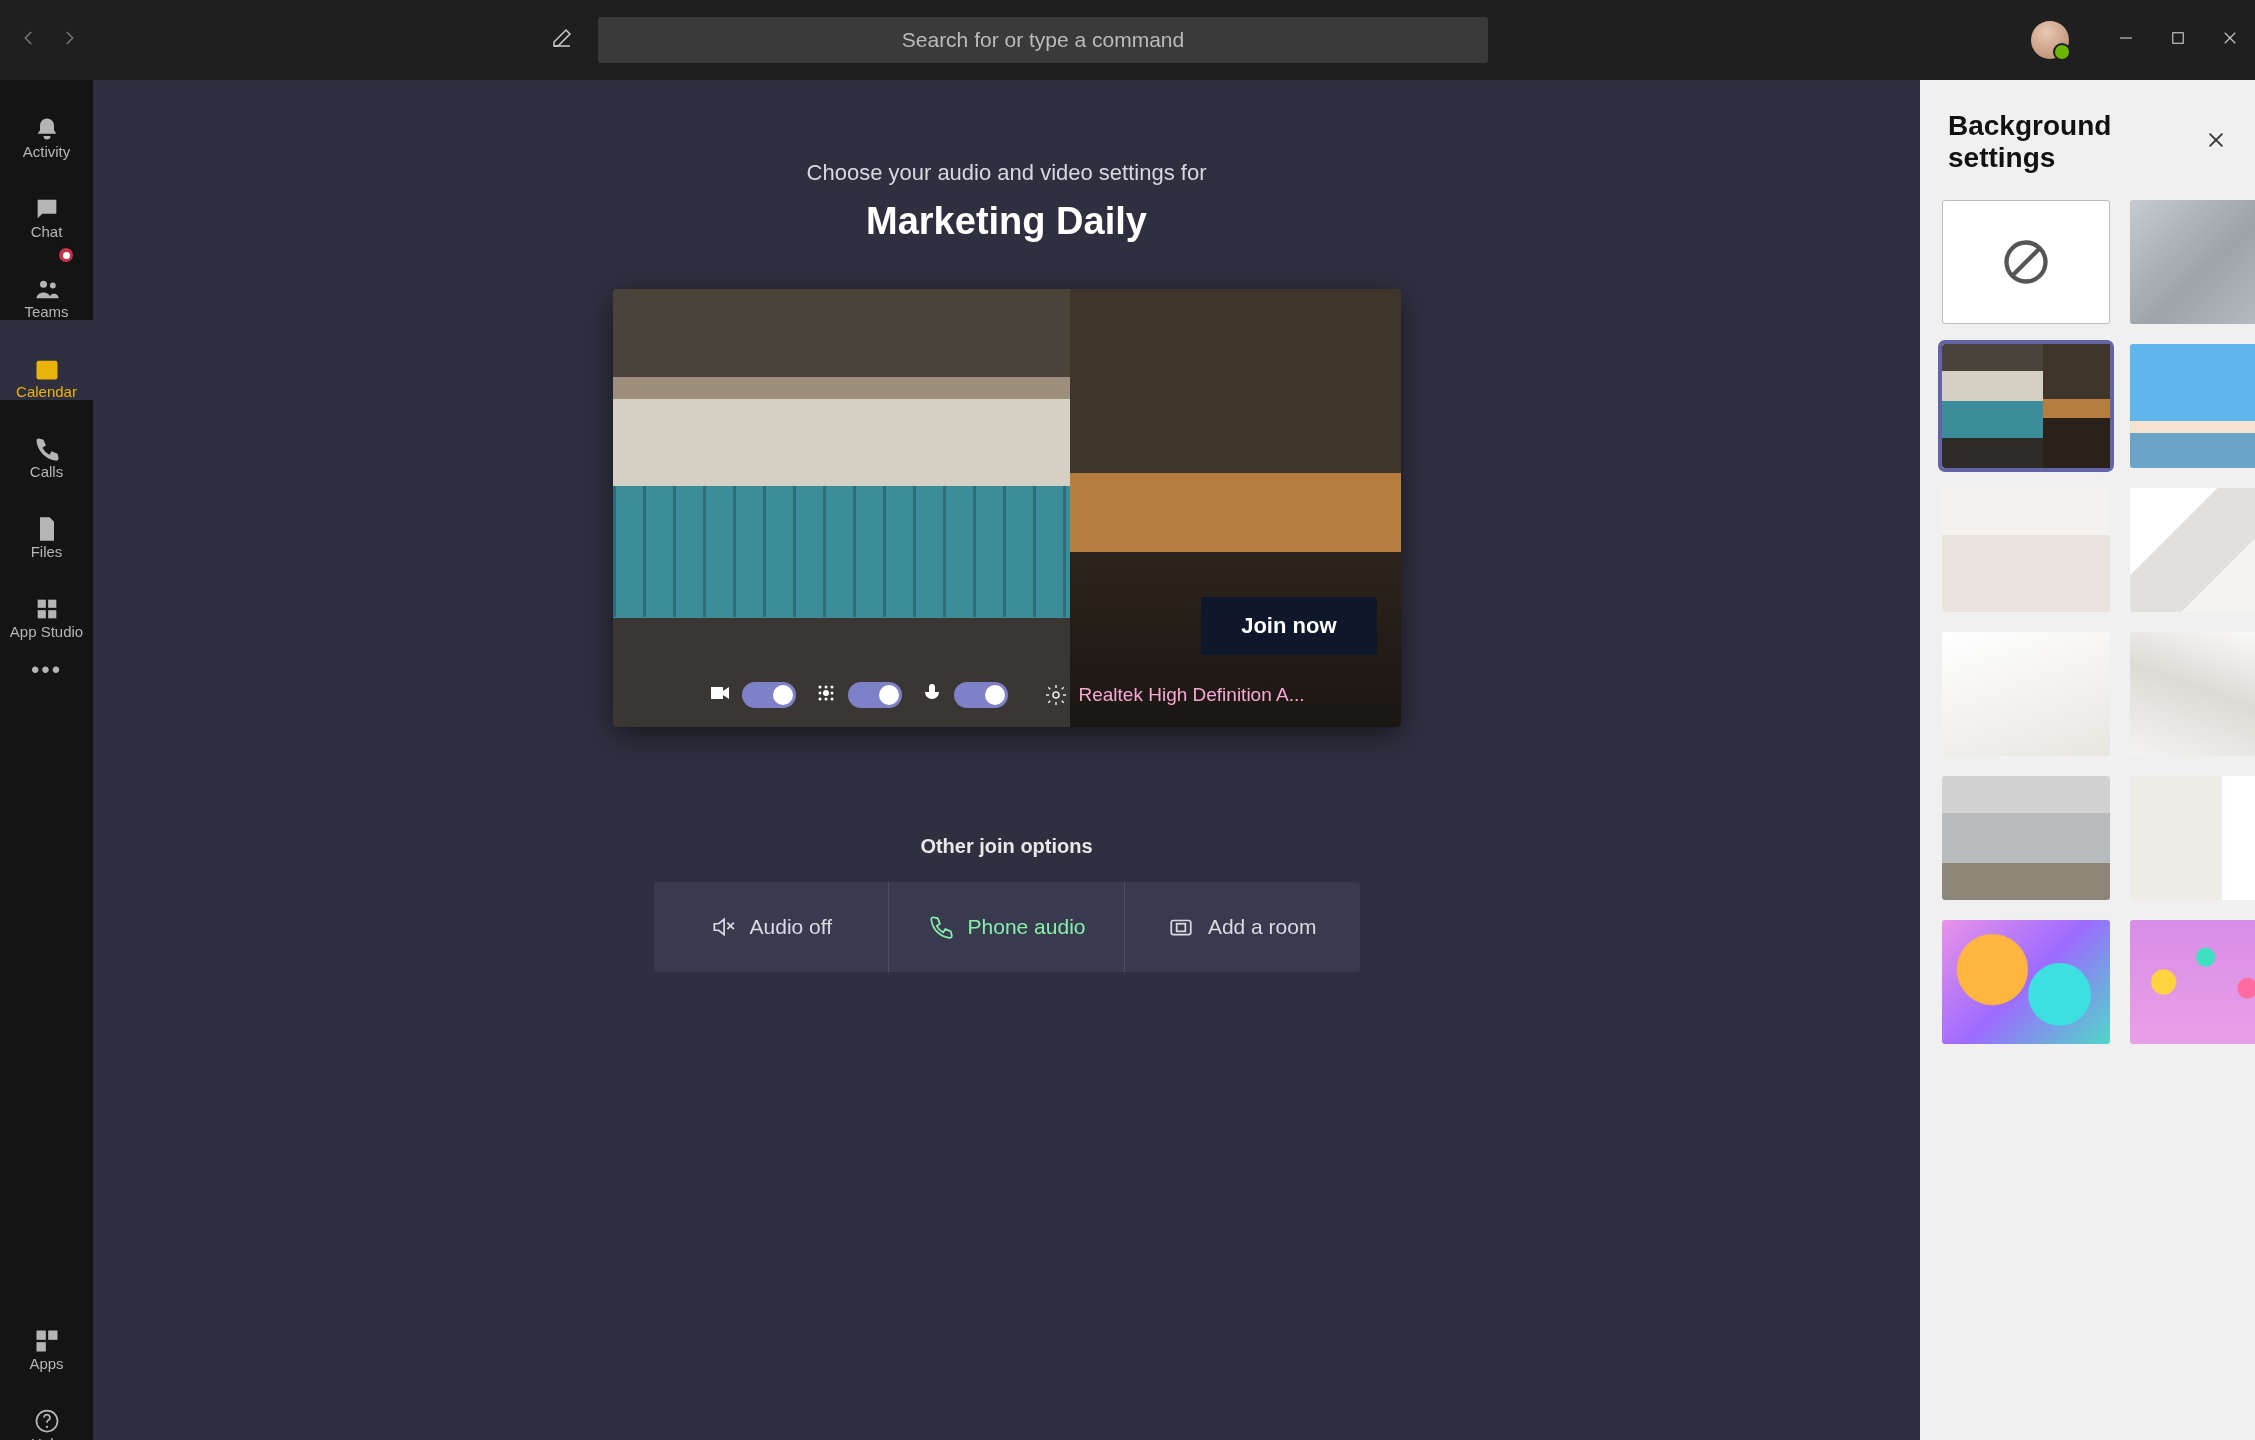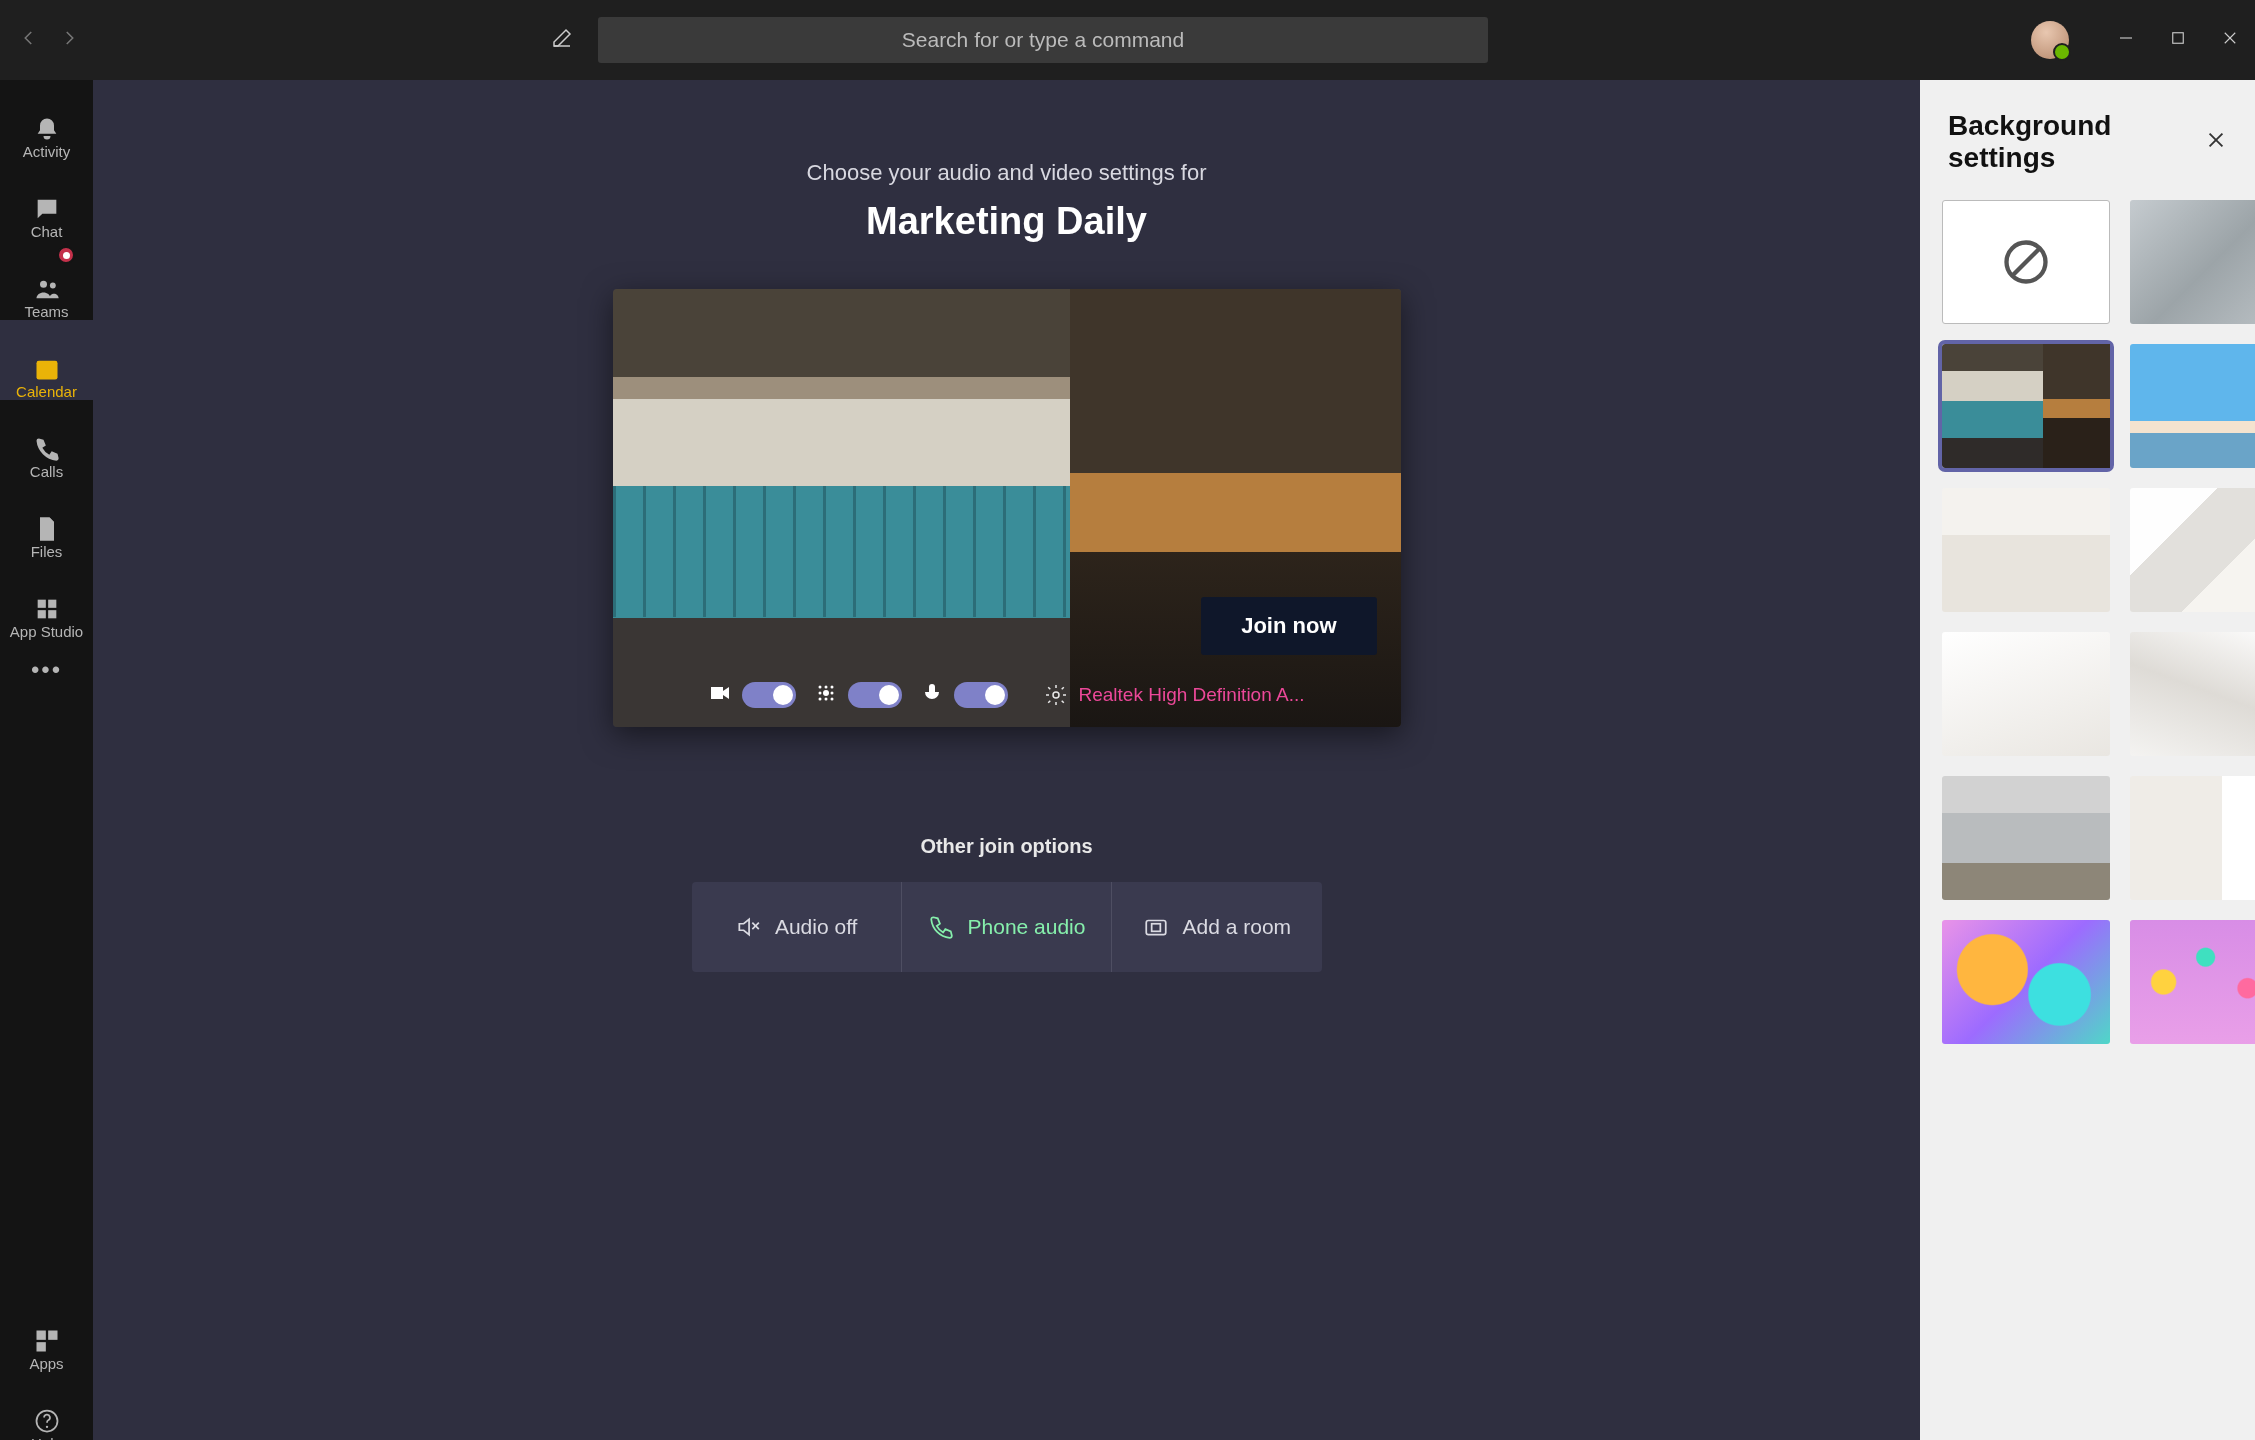"Realtek High Definition A..." .device-label { color: #ec4899 -> #f9a8d4 }
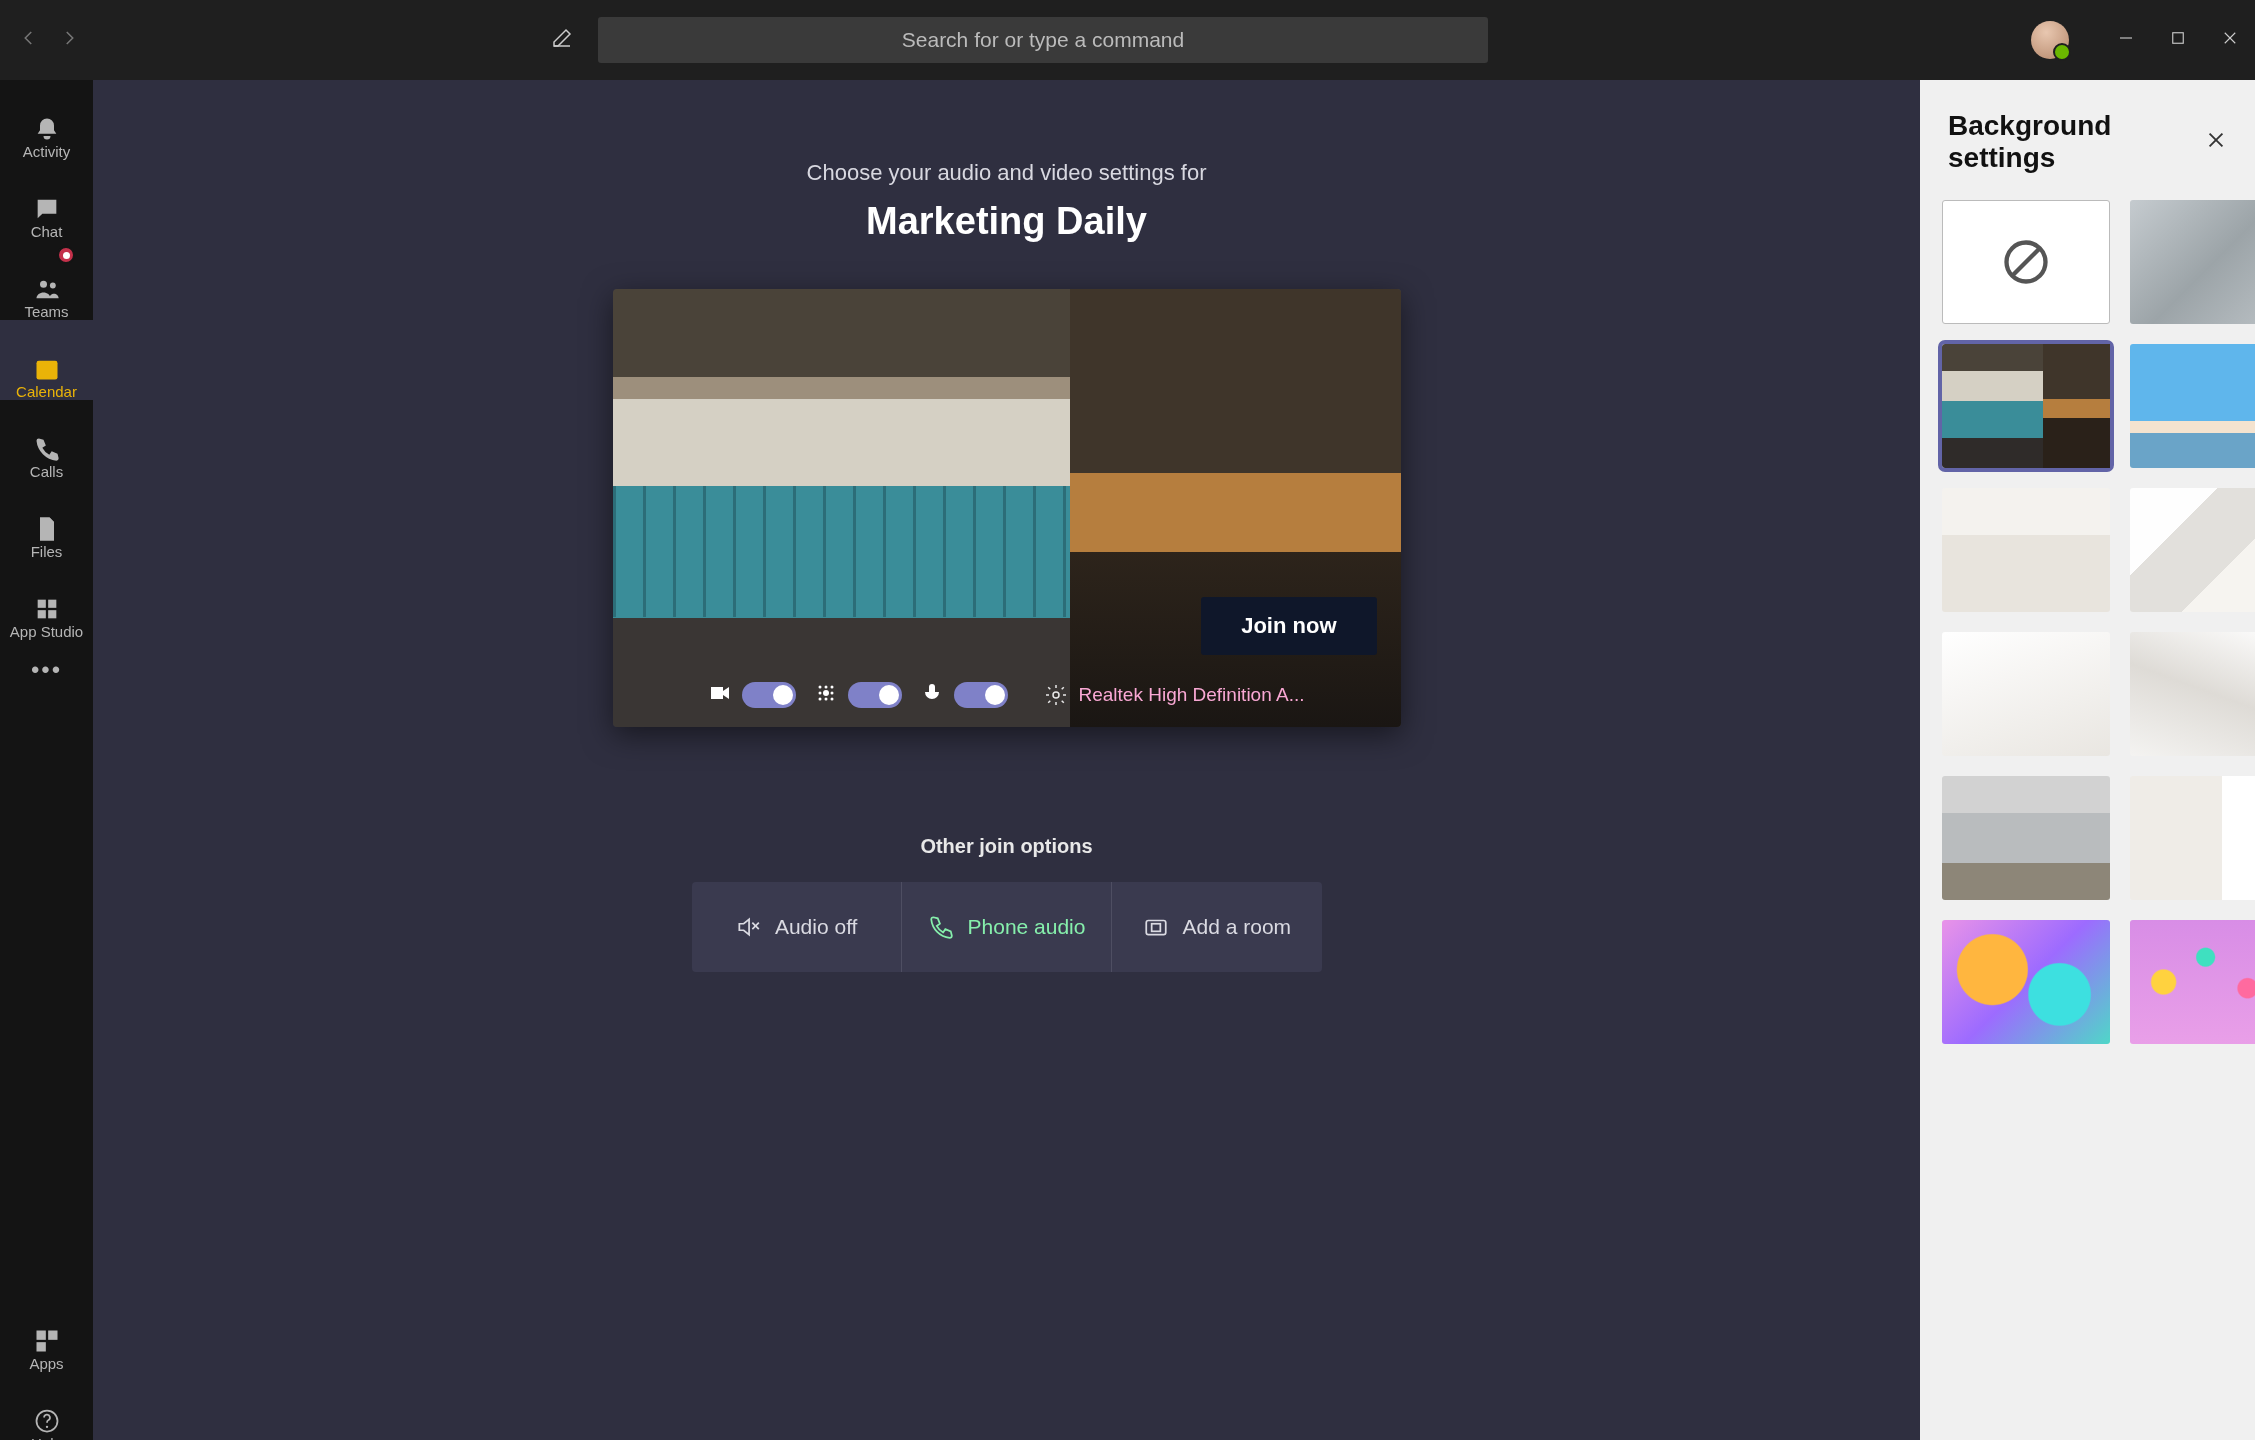"Audio off" .opt-row { width: 630px -> 706px }
